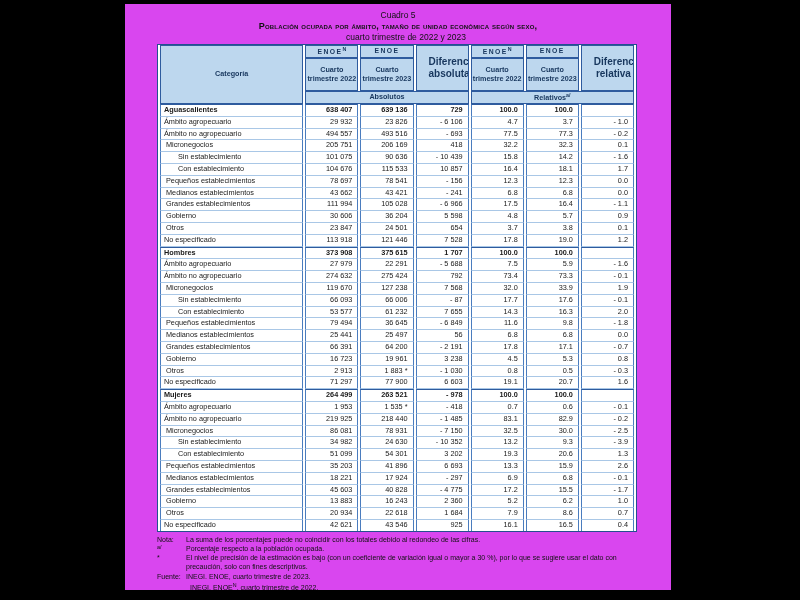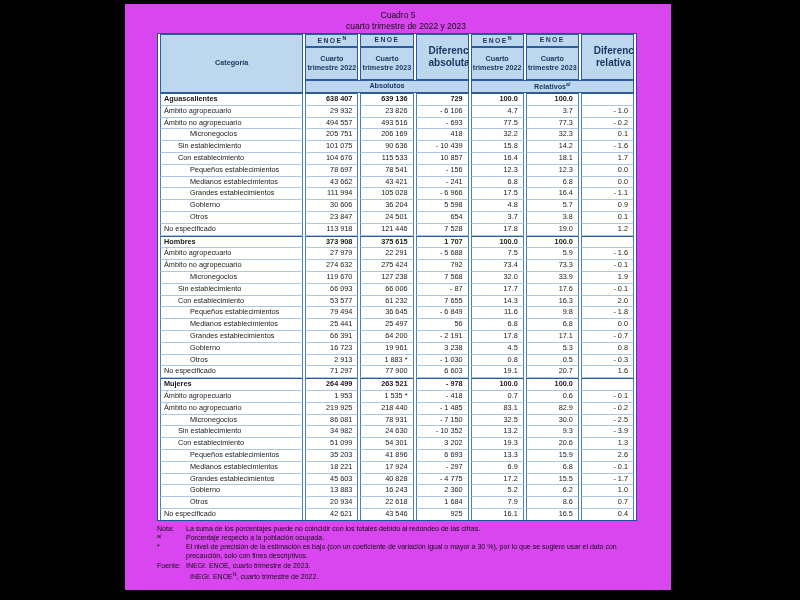"Población ocupada por ámbito, tamaño" div.title { html: none -> <div>Población ocupada por ámbito, tamaño de unidad económica según sexo,</div> }
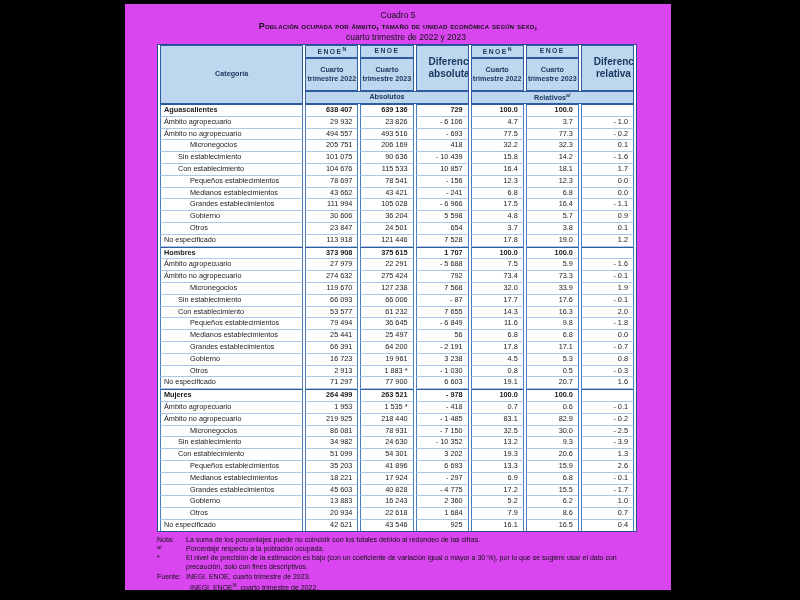"Micronegocios" .ind1 { padding-left: 29px -> 5px }
